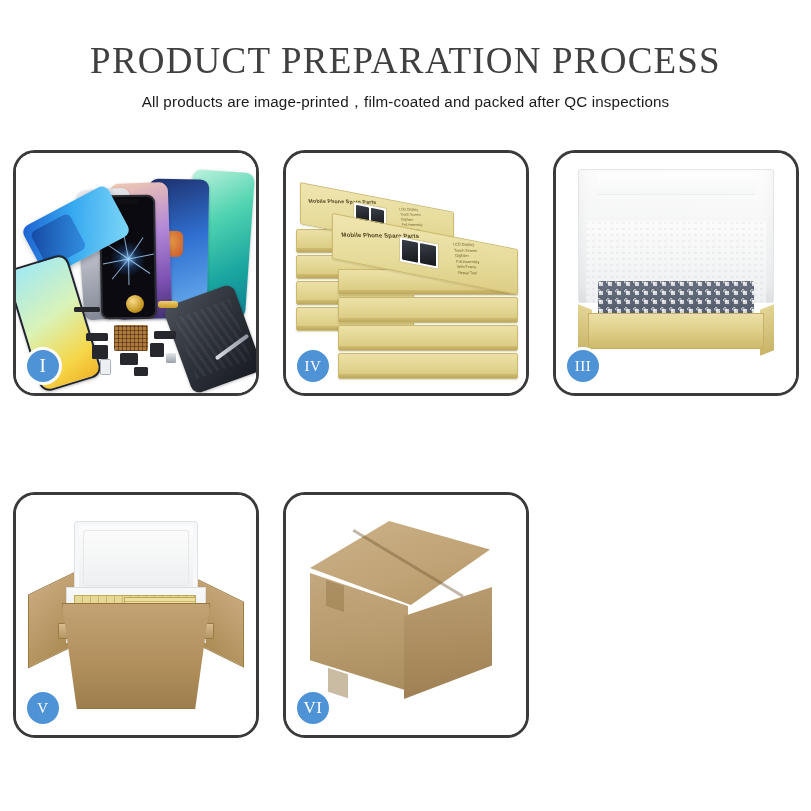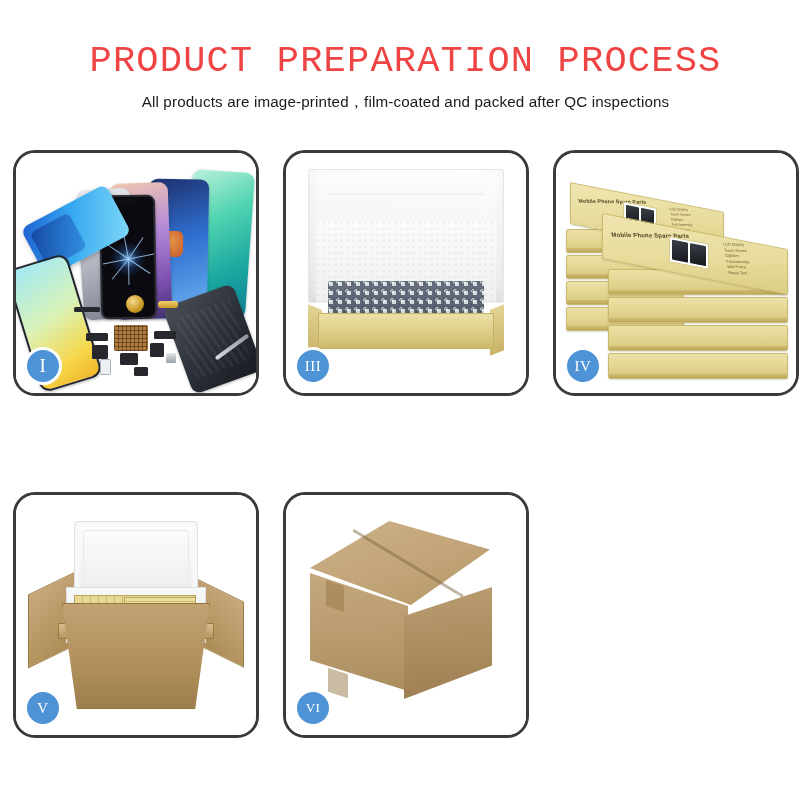"PRODUCT PREPARATION PROCESS" .title { color: #ef4444 -> #404040; font-family: Liberation Mono, monospace -> Liberation Serif, serif }
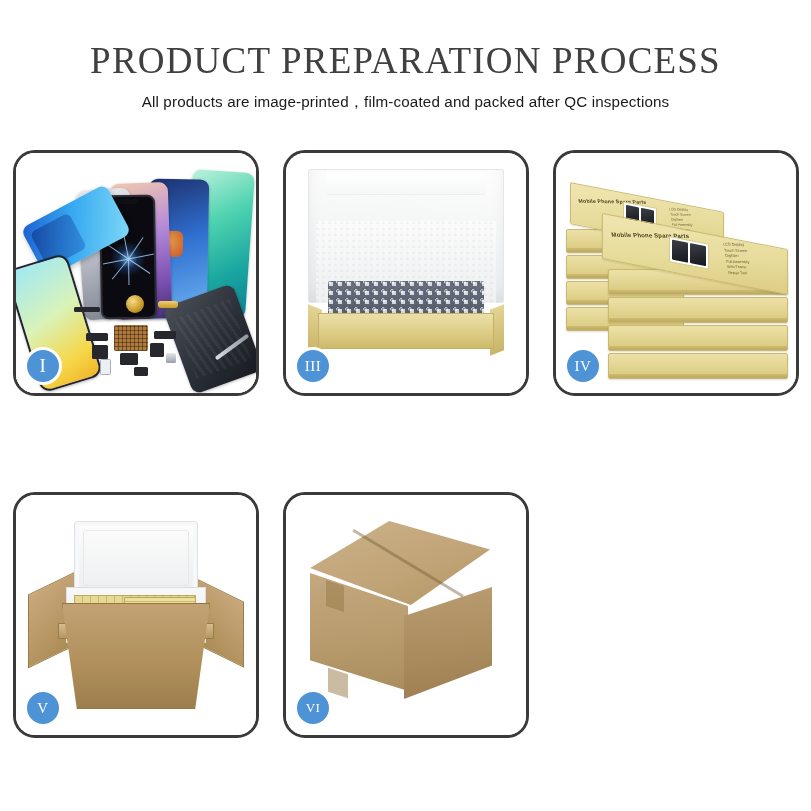"III" div.panel { order: before "IV" -> after "IV" }
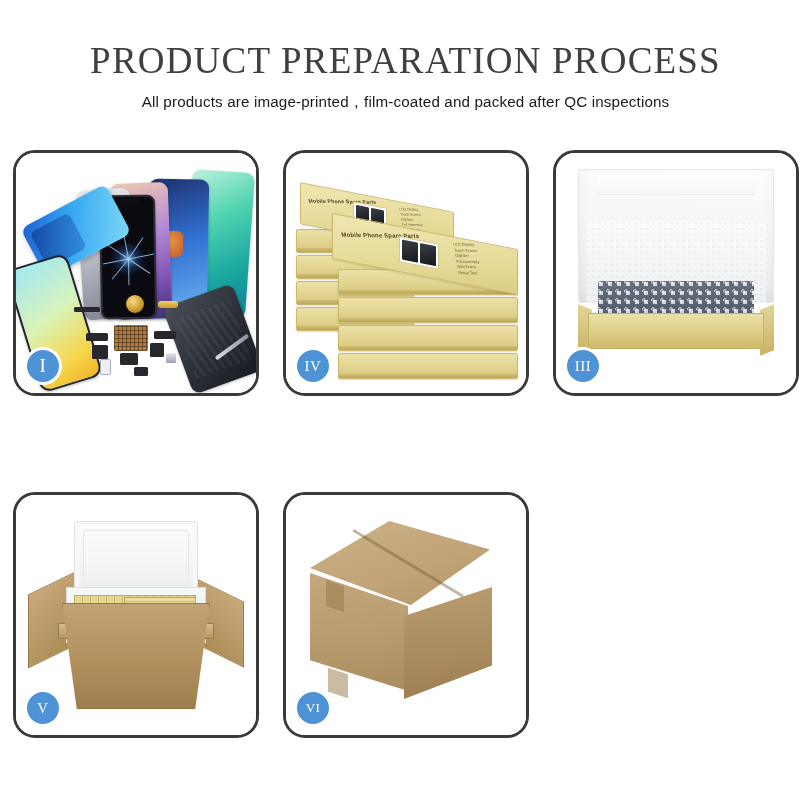"VI" .badge.tiny-num { font-size: 13px -> 17px }
